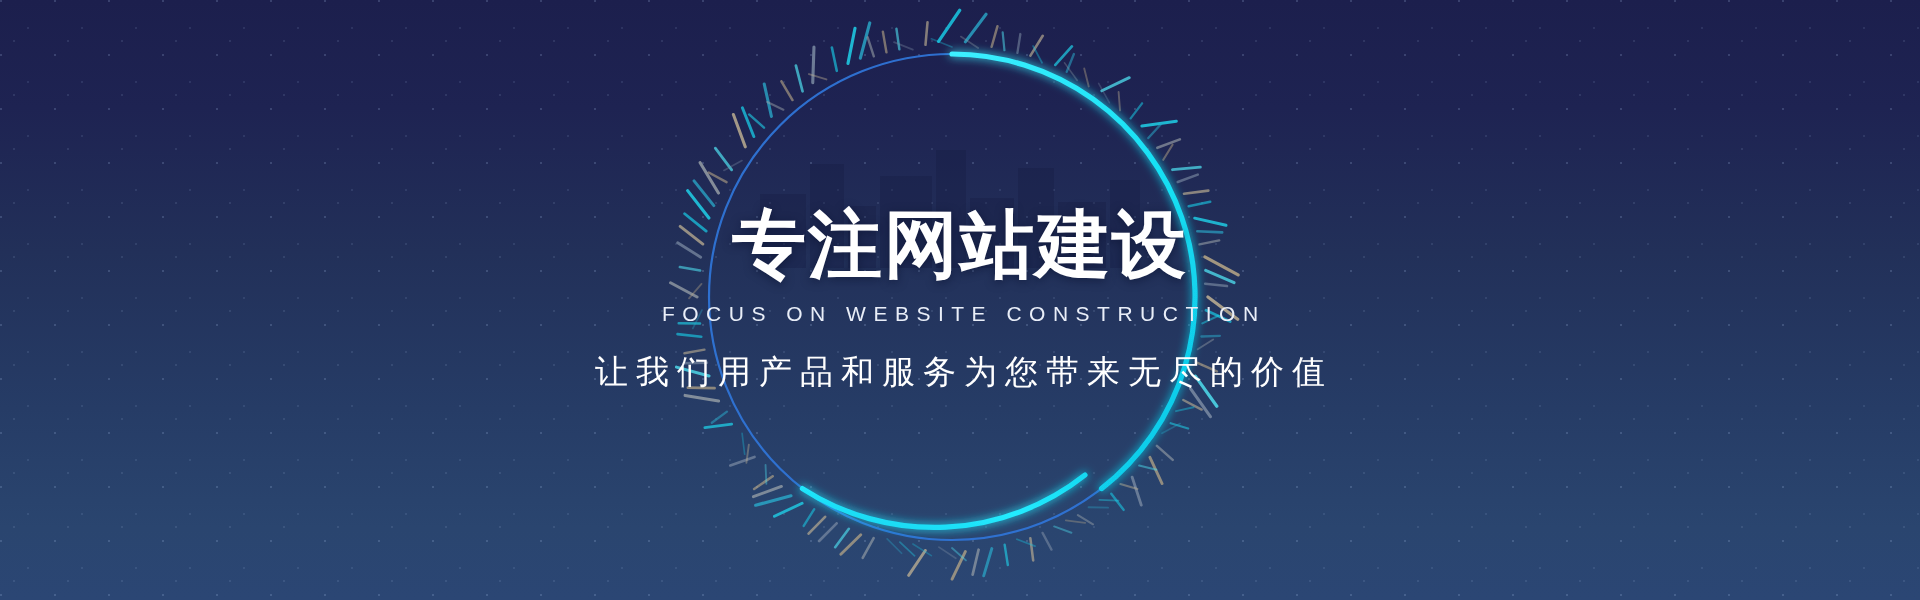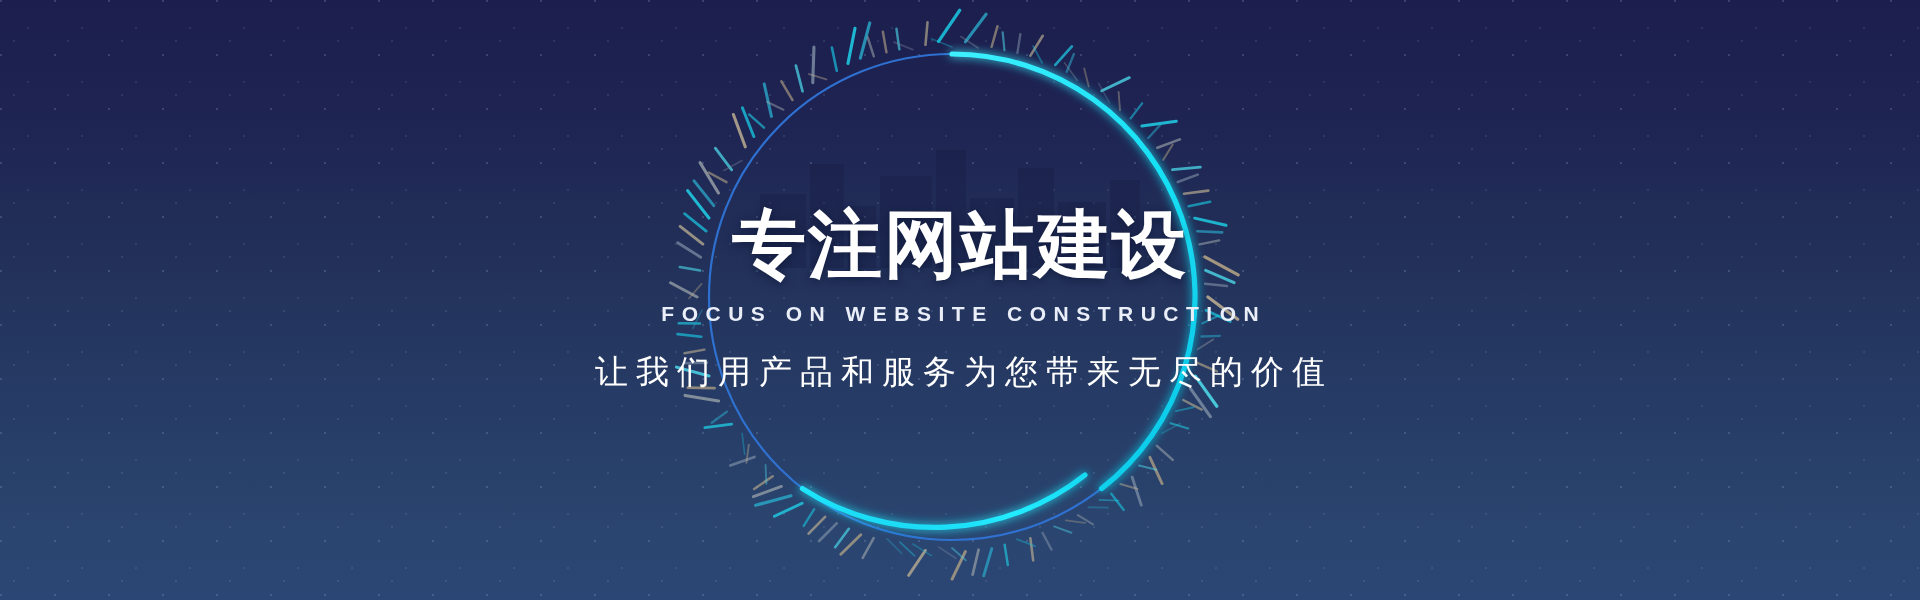"FOCUS ON WEBSITE CONSTRUCTION" .sub-en { font-weight: 700 -> 400 }
